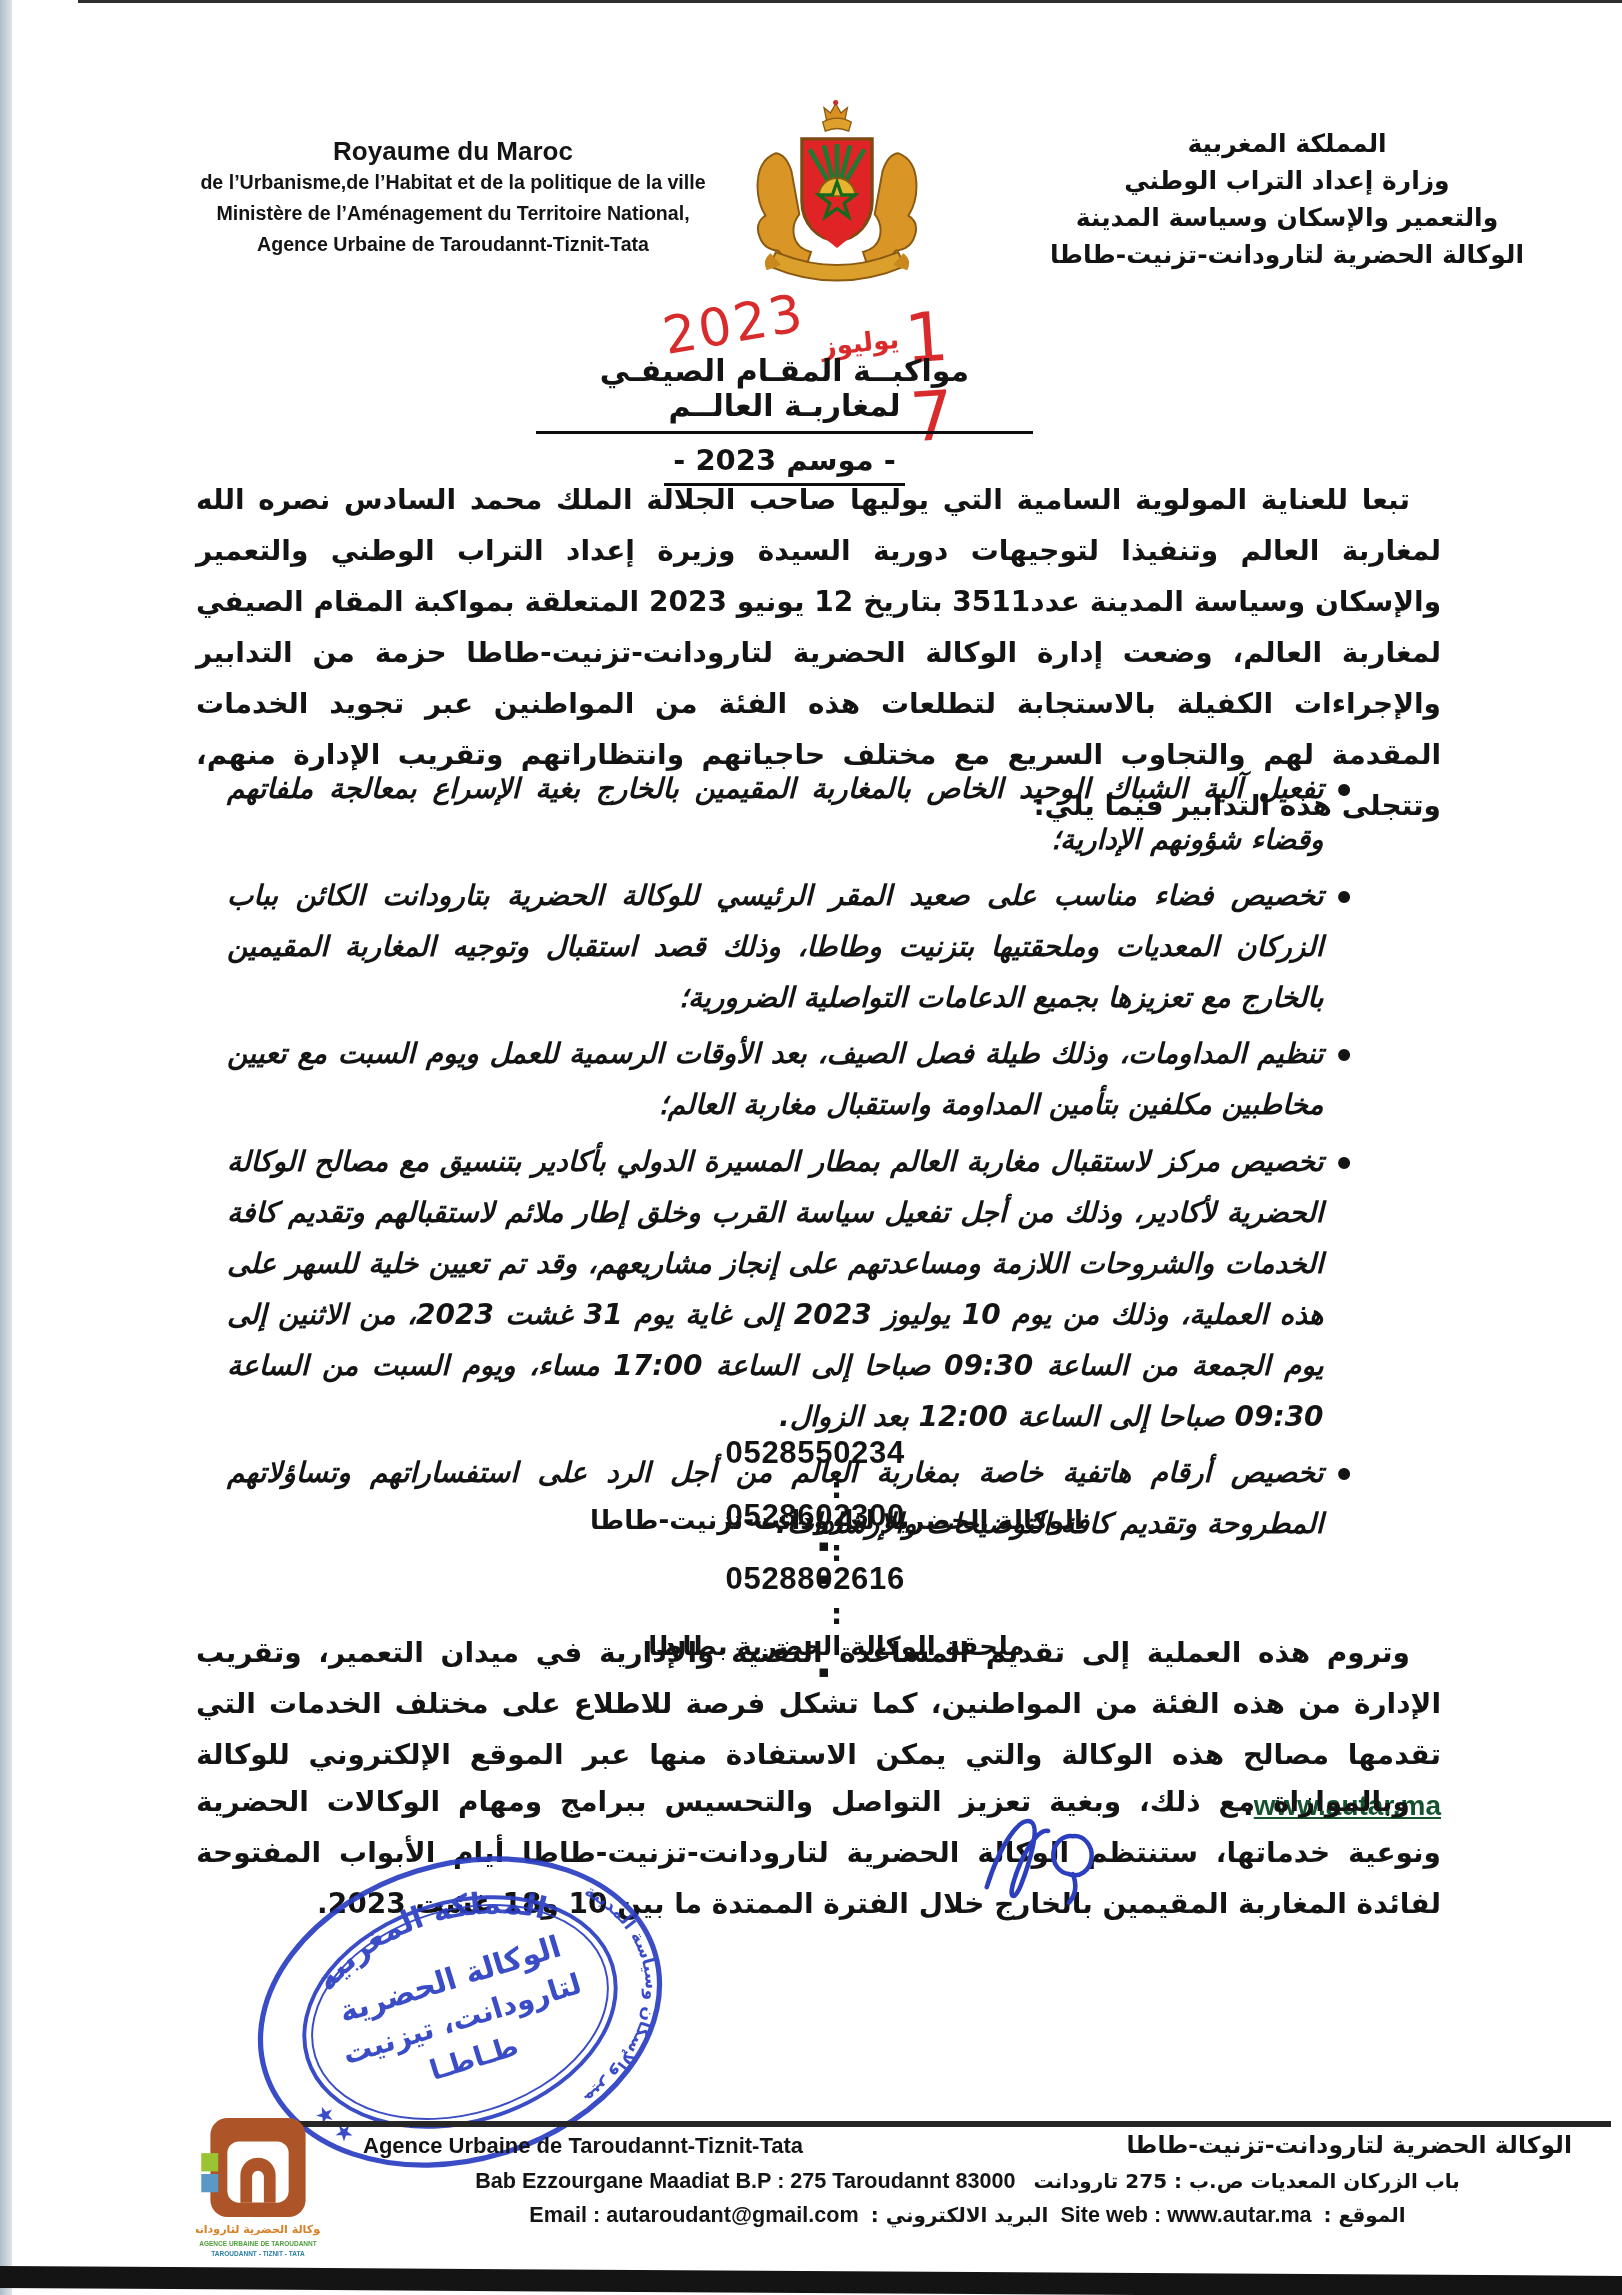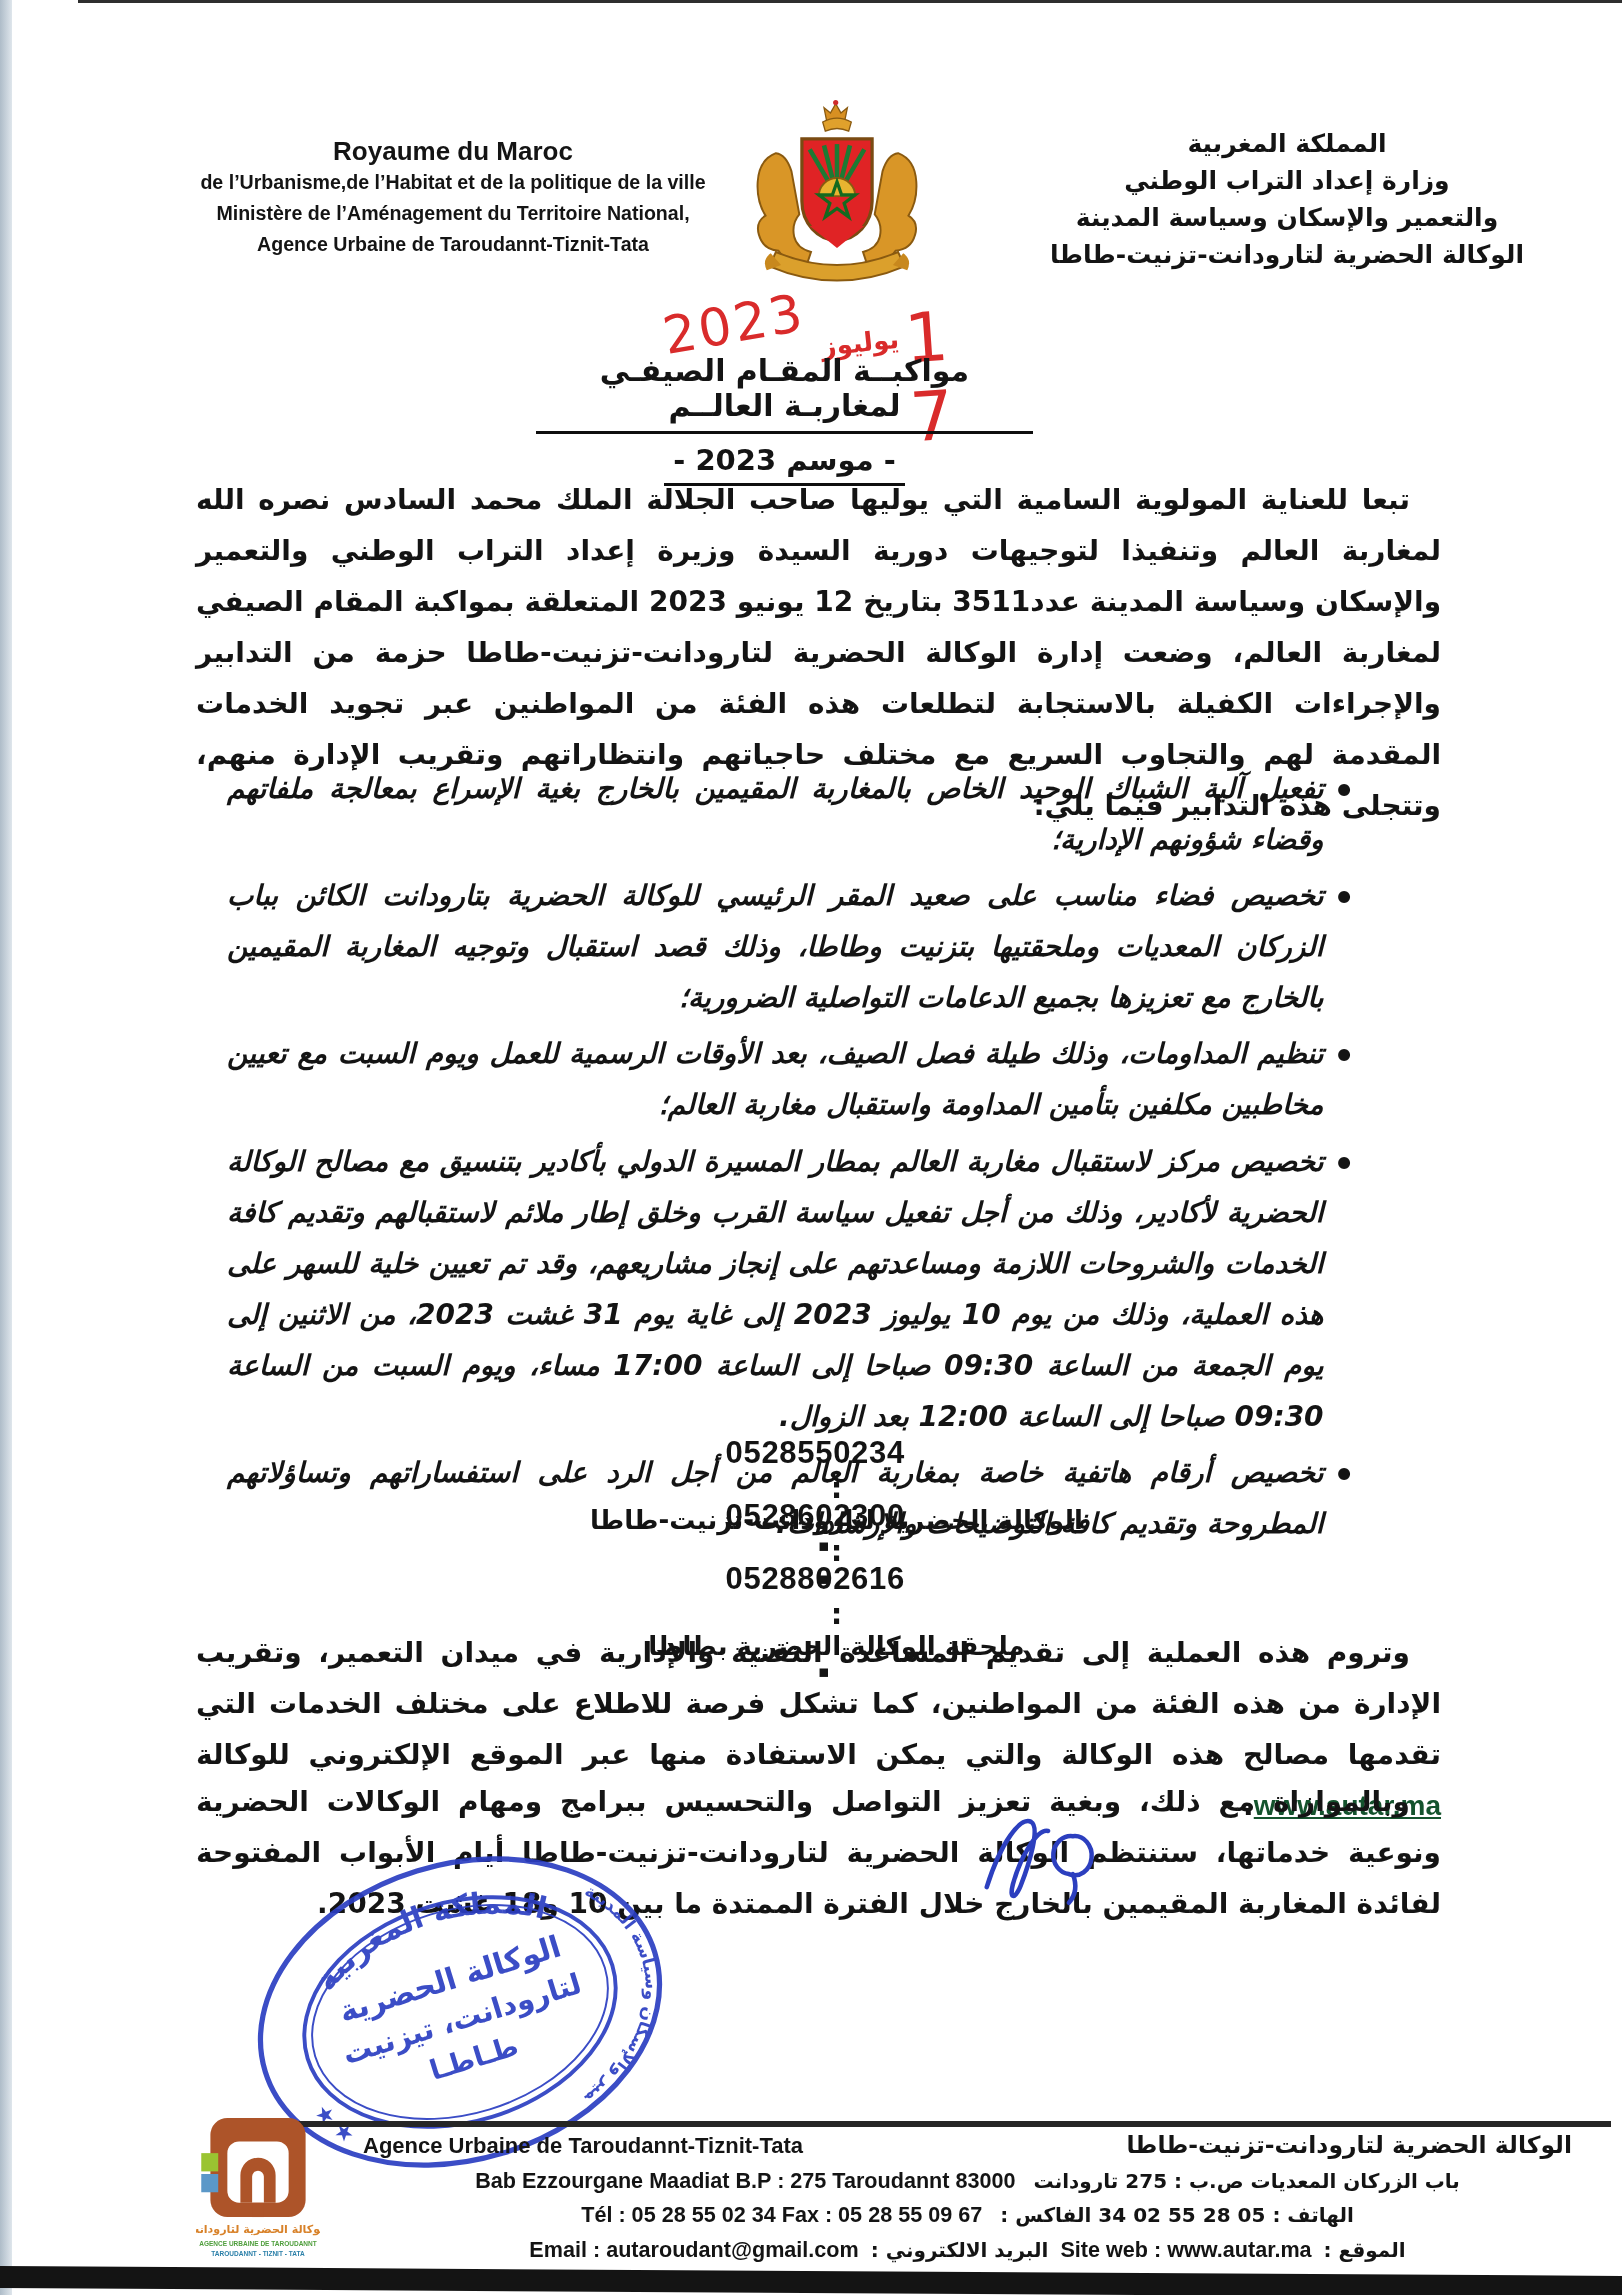"Tél : 05 28 55" div.f-center { html: <div> <span>Tél : 05 28 55 02 34 Fax : 05 28 55 09 67</span>&nbsp;&nbsp; <span>الهاتف : 05 28 55 02 34 الفاكس :</span> </div> -> none }
